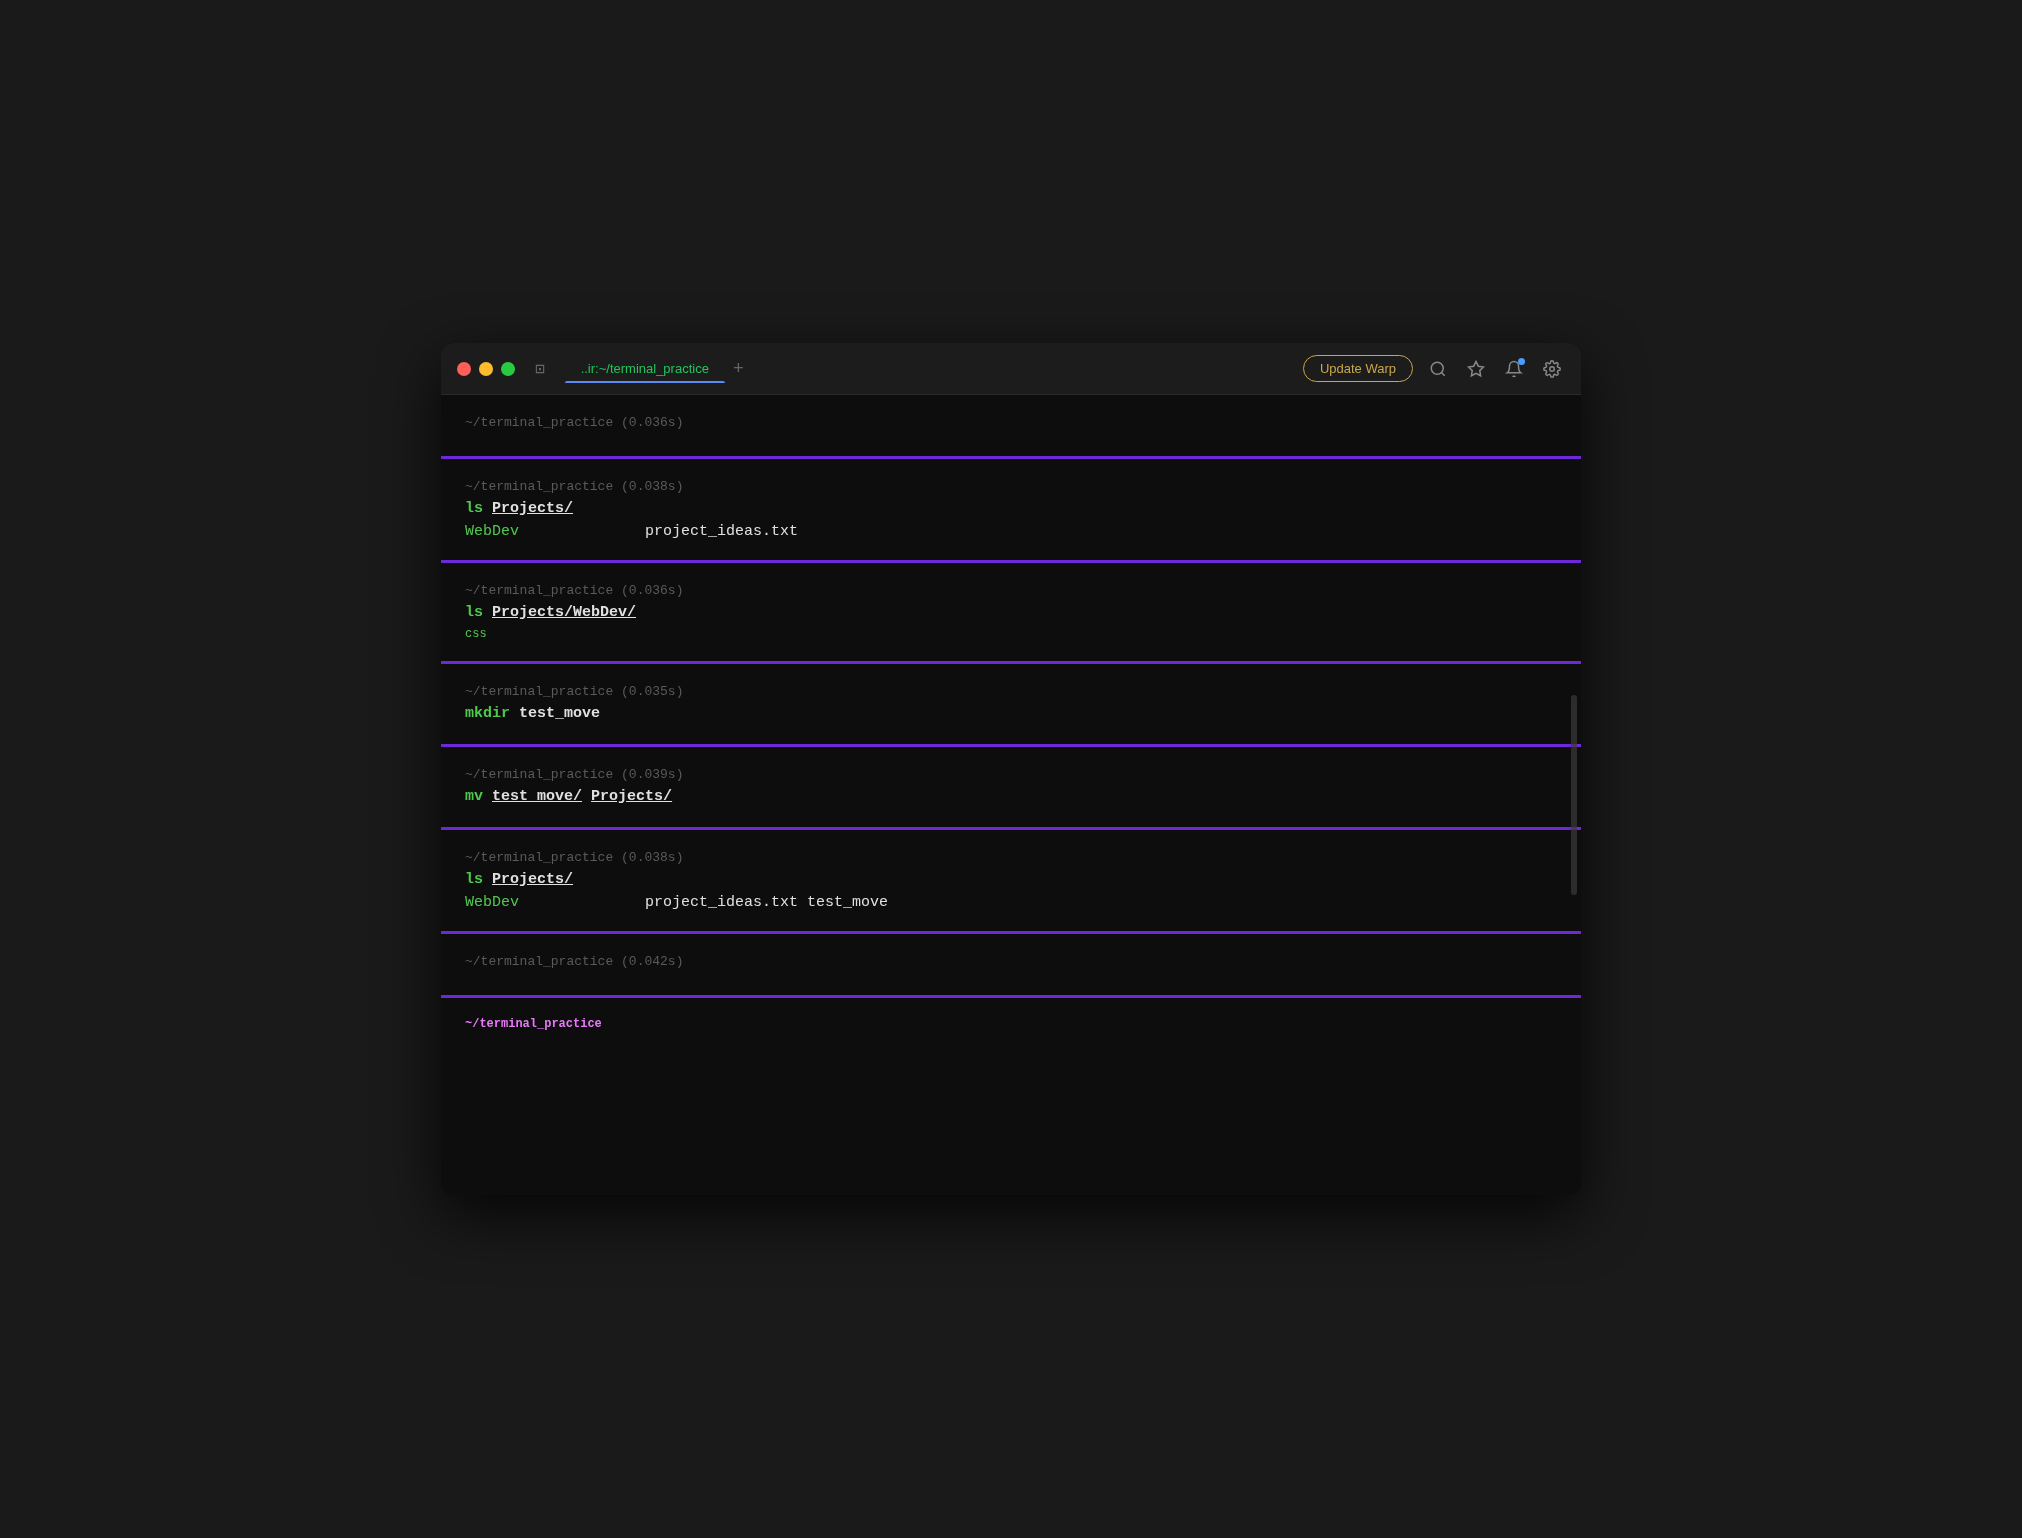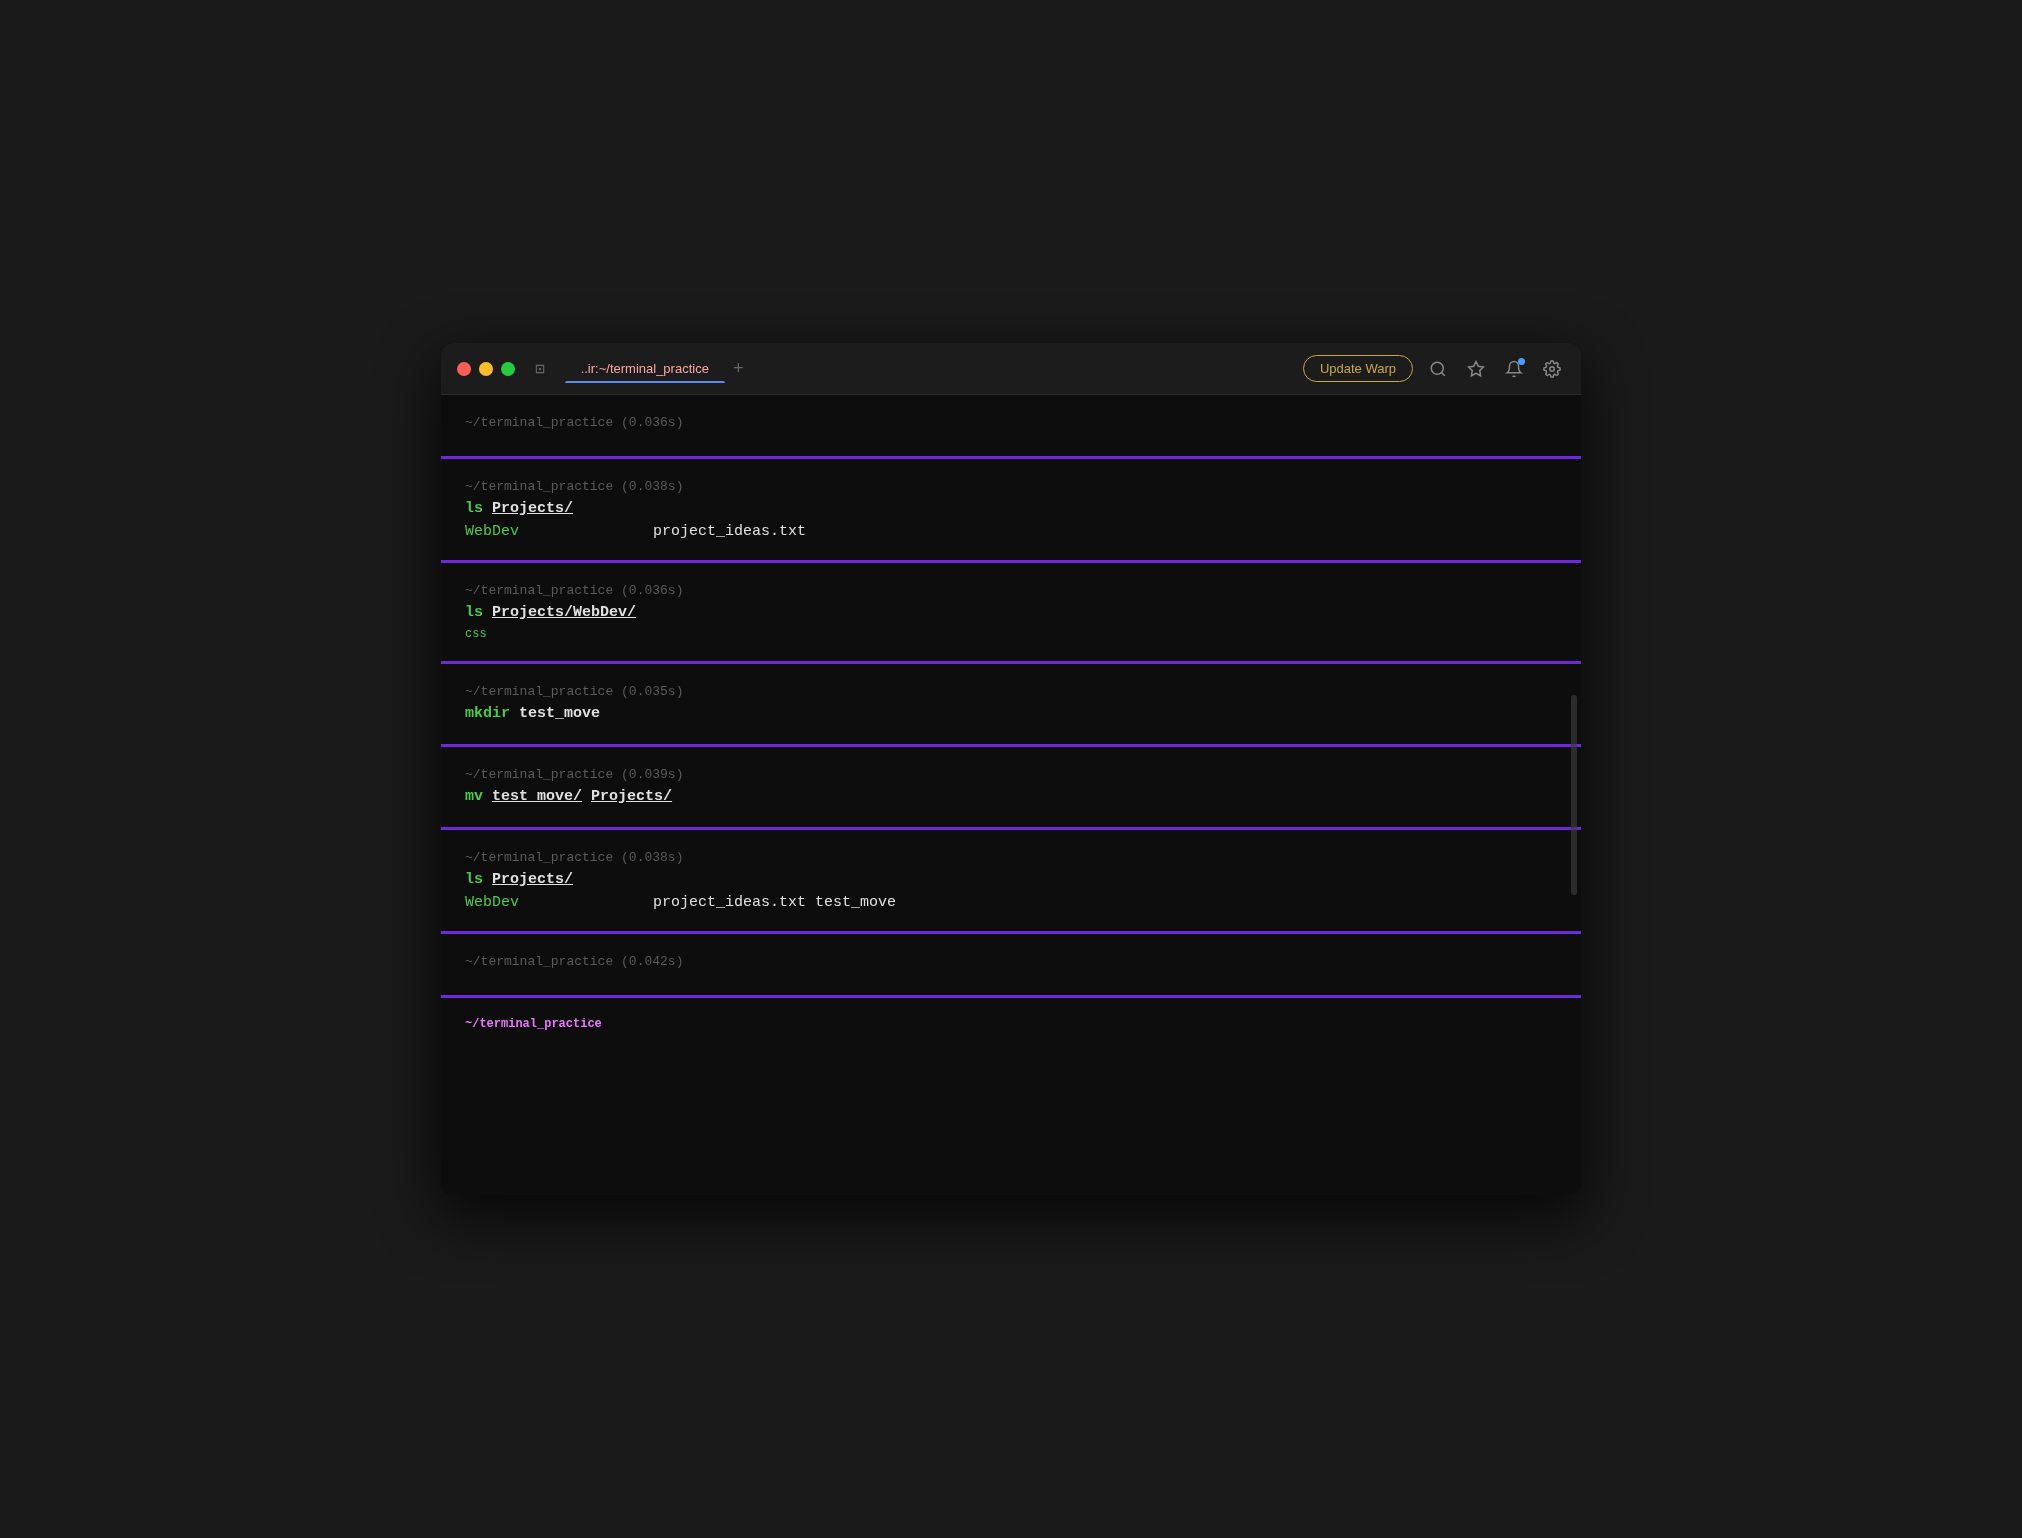"..ir:~/terminal_practice" .tab.active { color: #fca5a5 -> #22c55e }
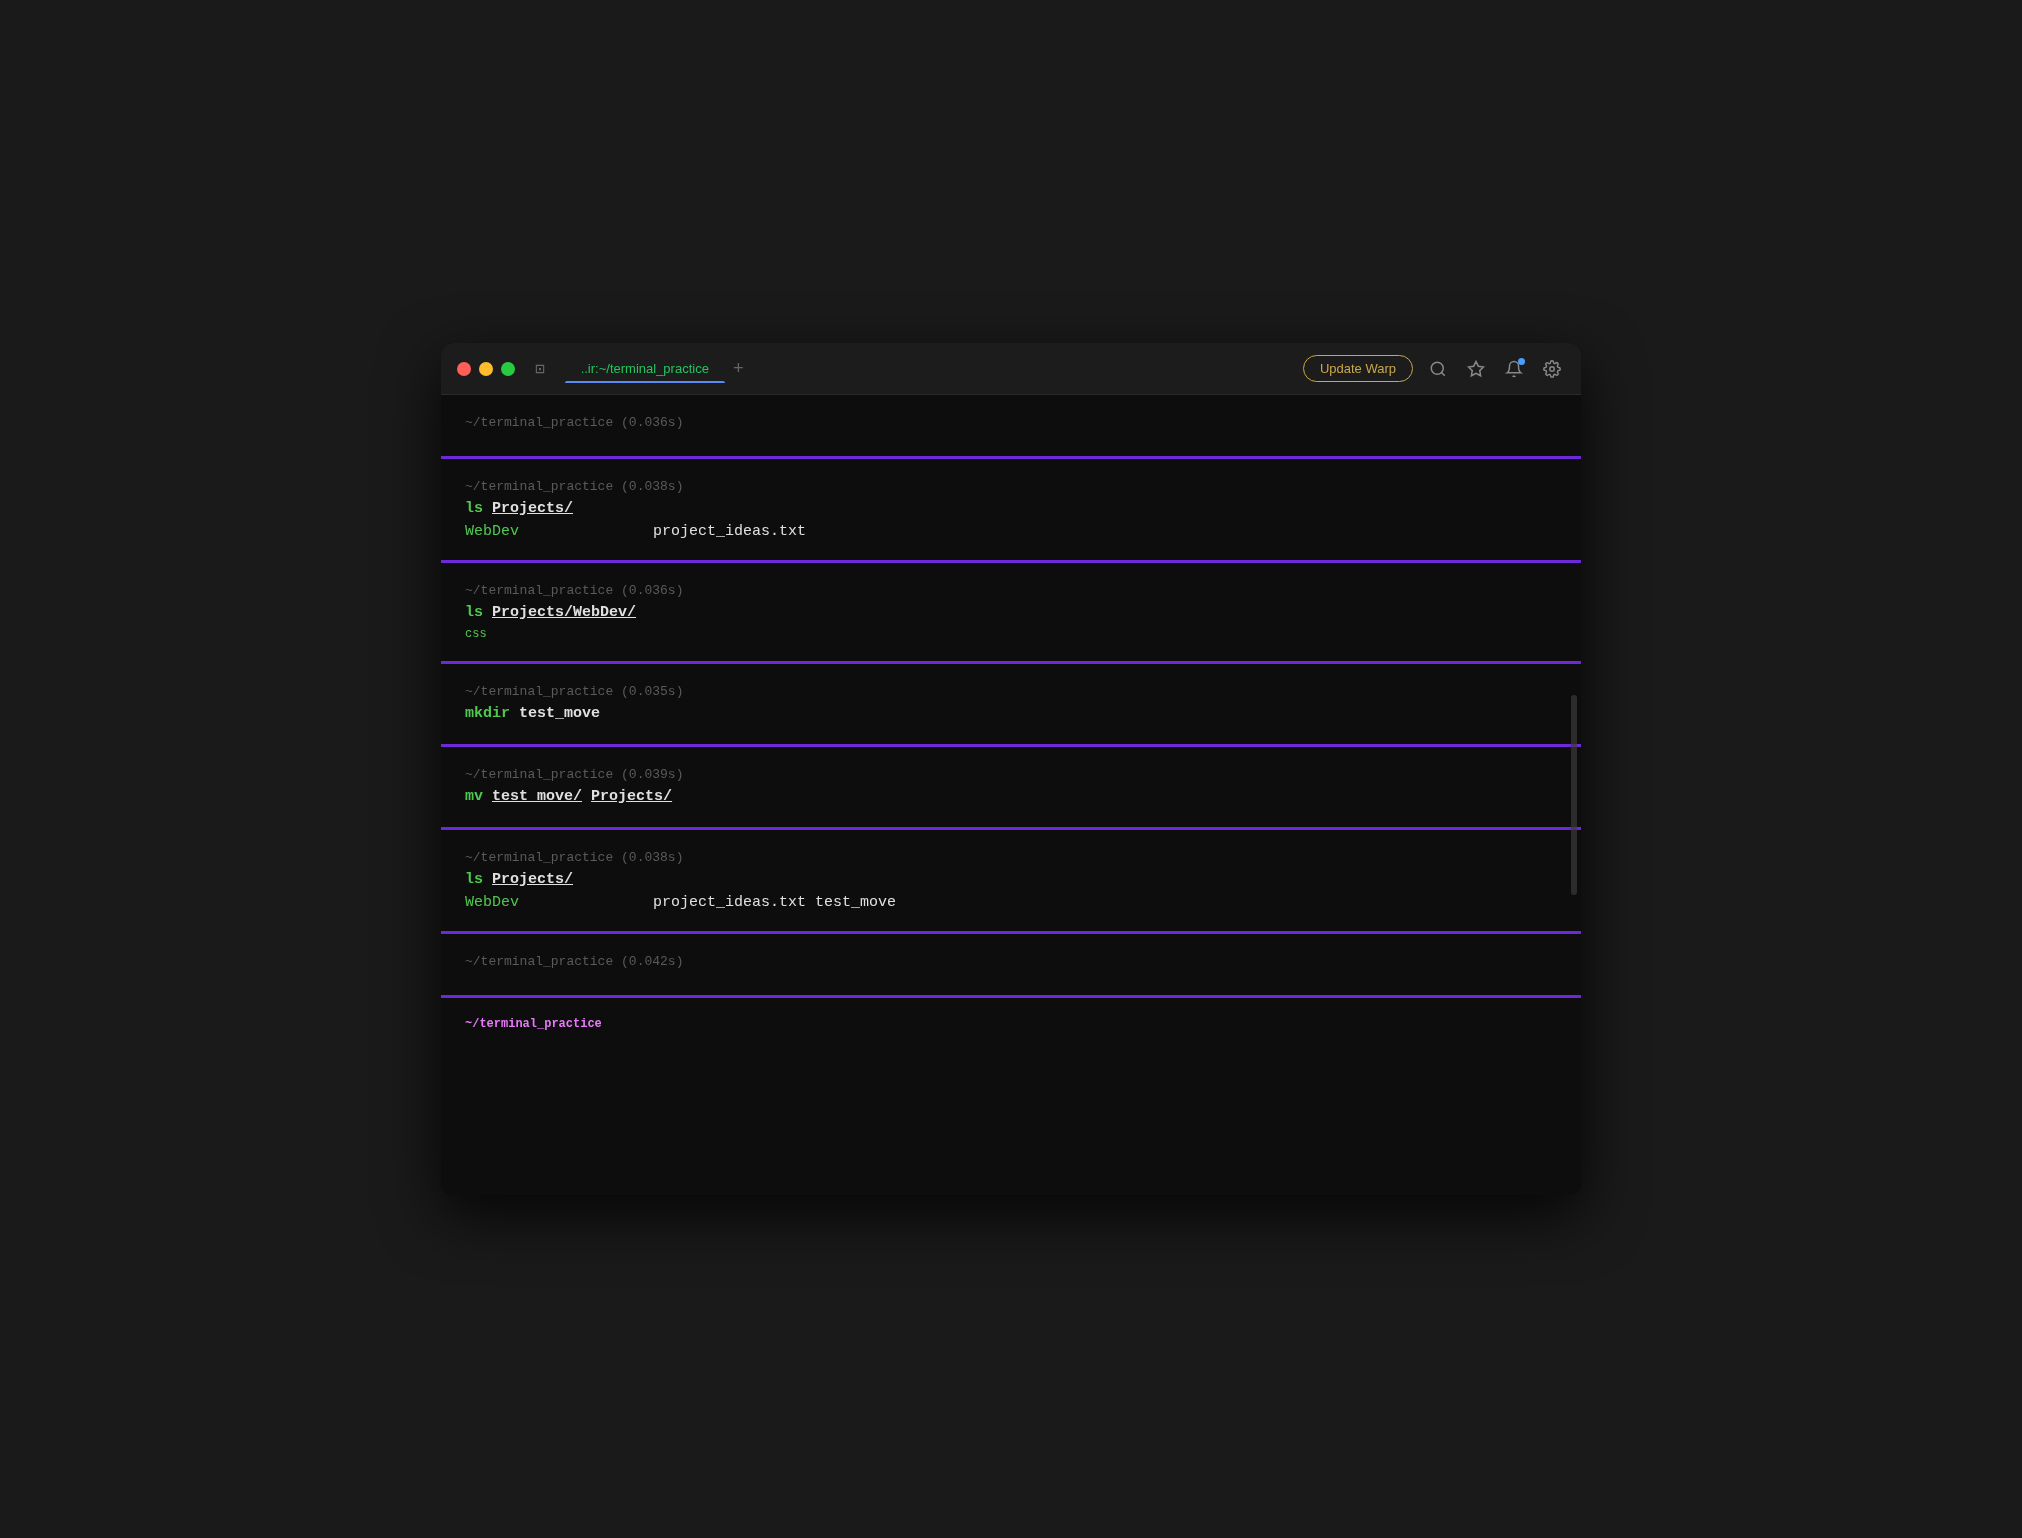"WebDev" .output-row { gap: 8px -> 0 }
